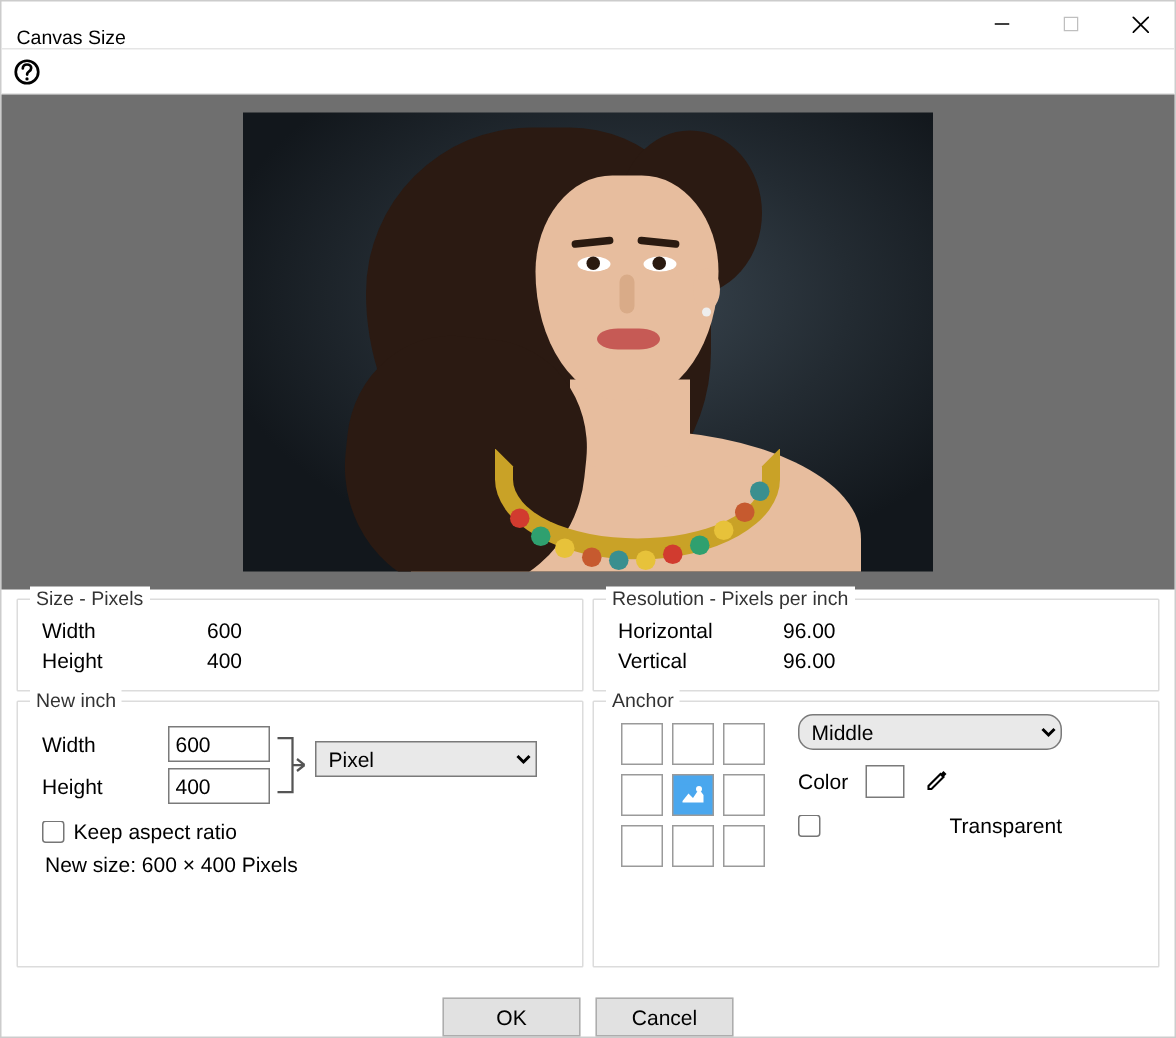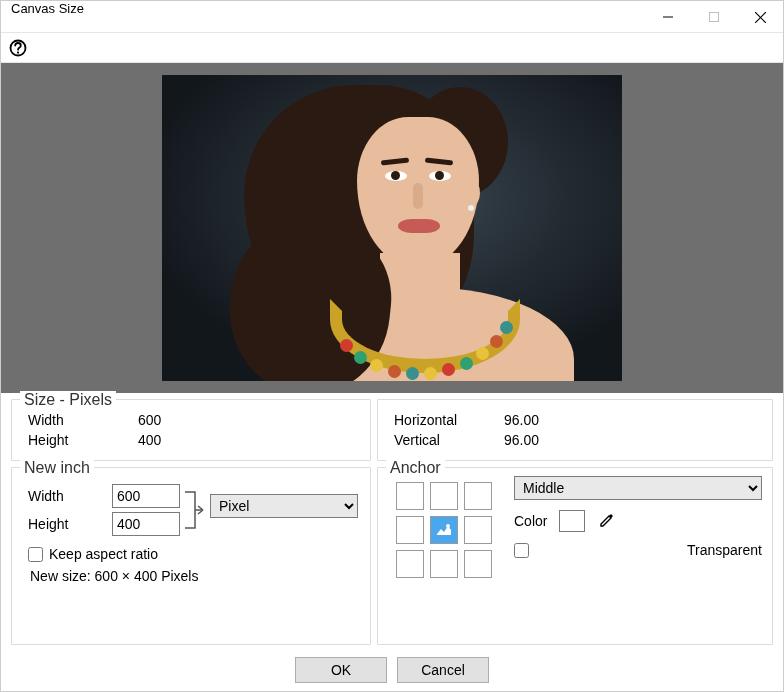"Canvas Size" .titlebar { align-items: flex-start -> flex-end }
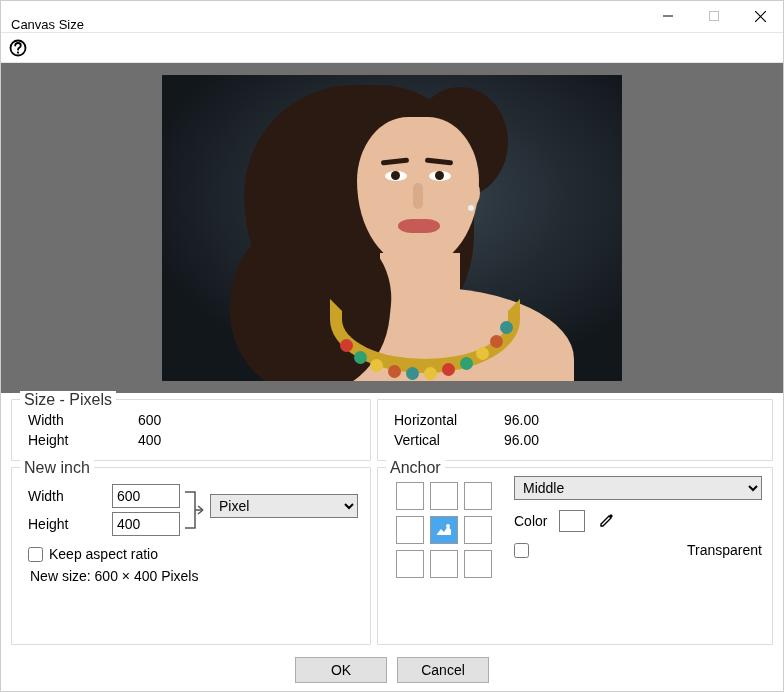"Size - Pixels" .group > .legend { font-size: 16px -> 13px }
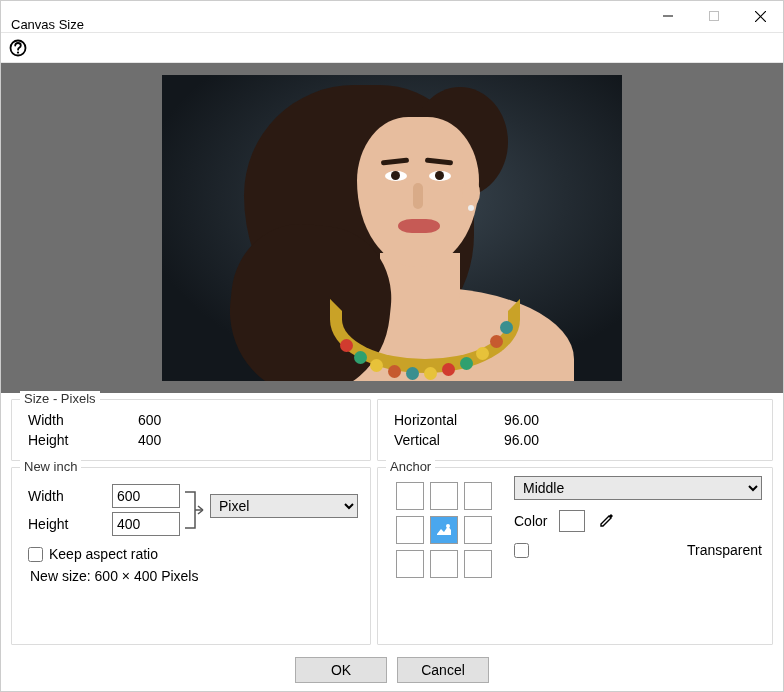"Resolution - Pixels per inch" div.legend { html: none -> <div>Resolution - Pixels per inch</div> }
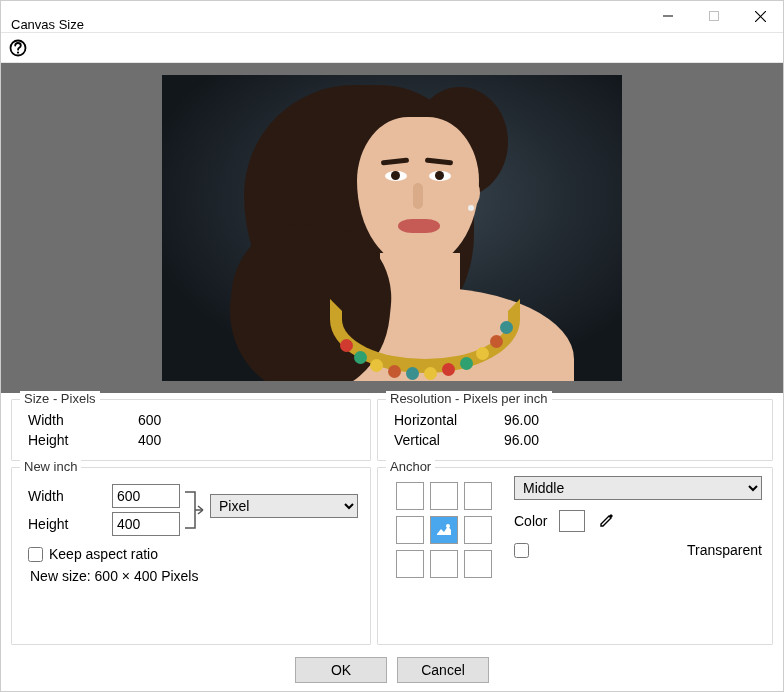"Middle" select.combo { border-radius: none -> 10px; width: 248px -> 176px }
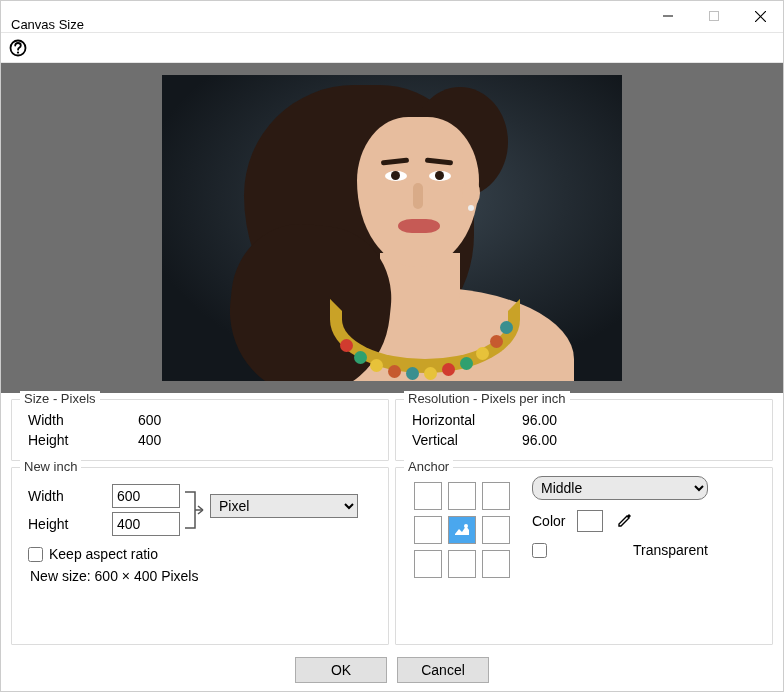"OK" .footer { align-items: center -> flex-end }
